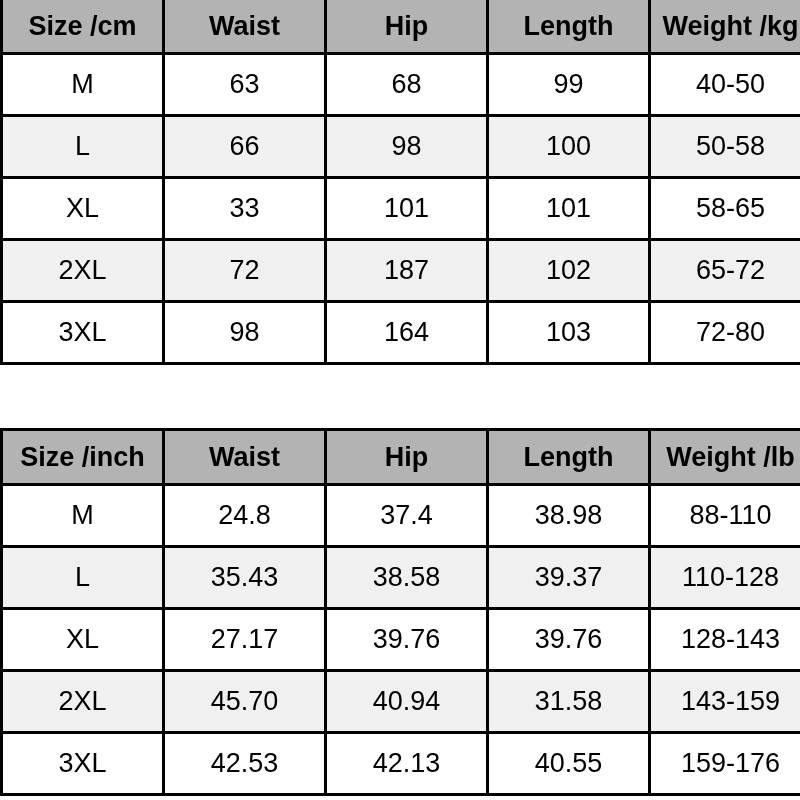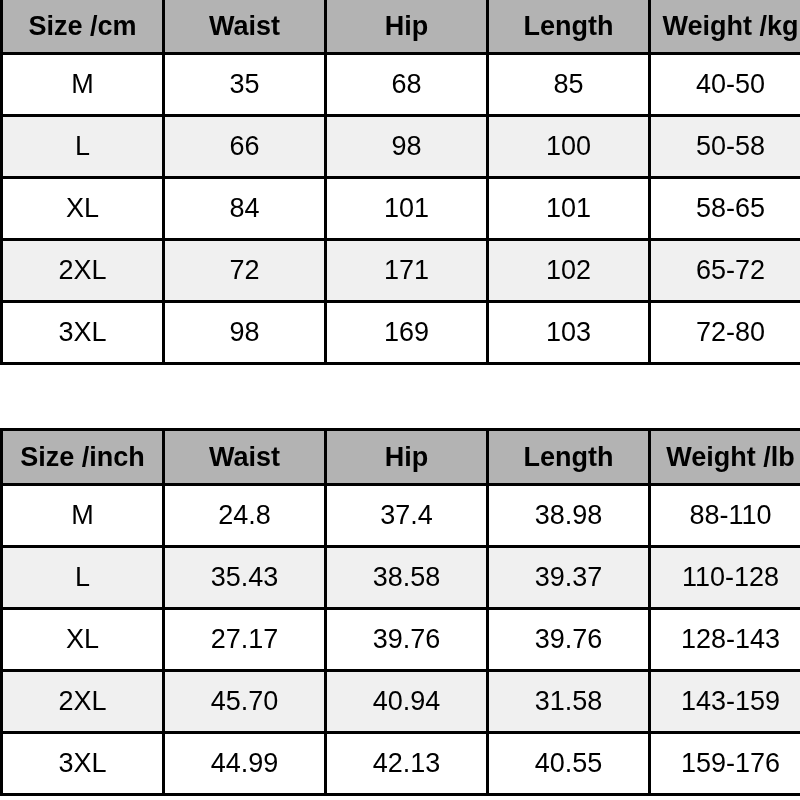"35" td { text: 35 -> 63 }
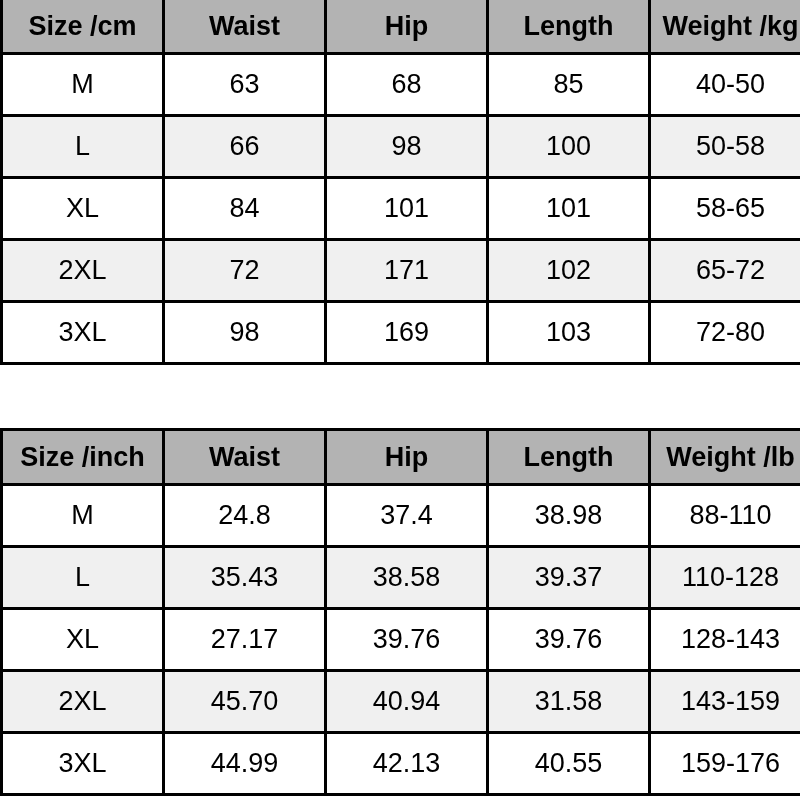"85" td { text: 85 -> 99 }
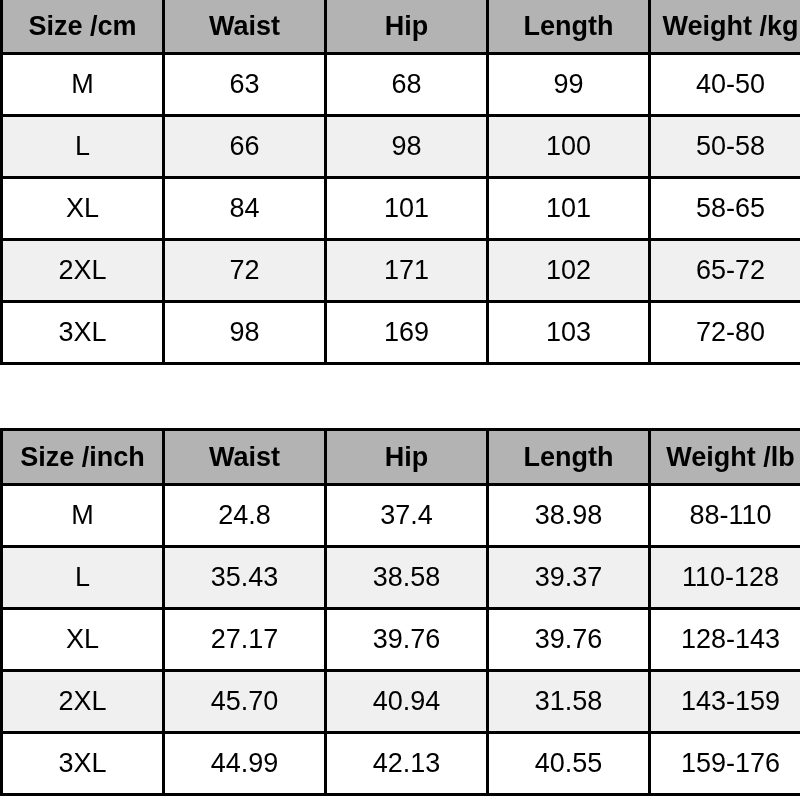"84" td { text: 84 -> 33 }
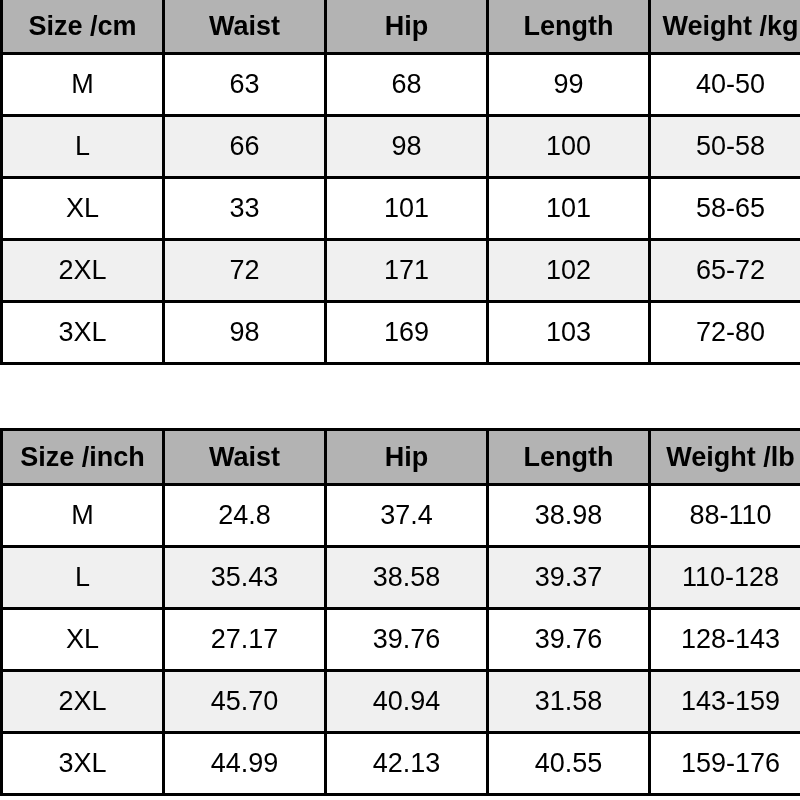"171" td { text: 171 -> 187 }
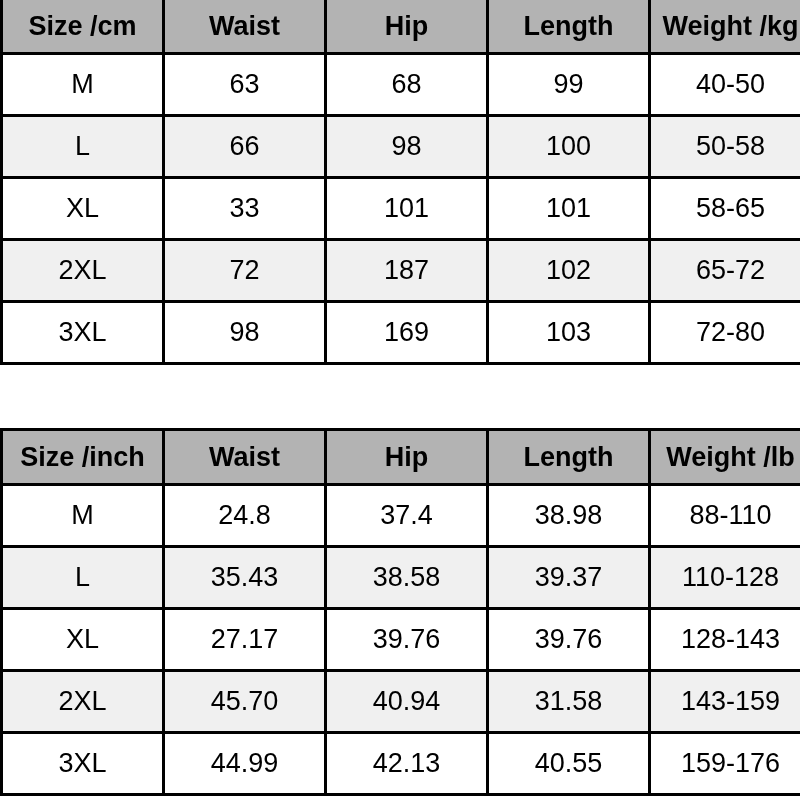"169" td { text: 169 -> 164 }
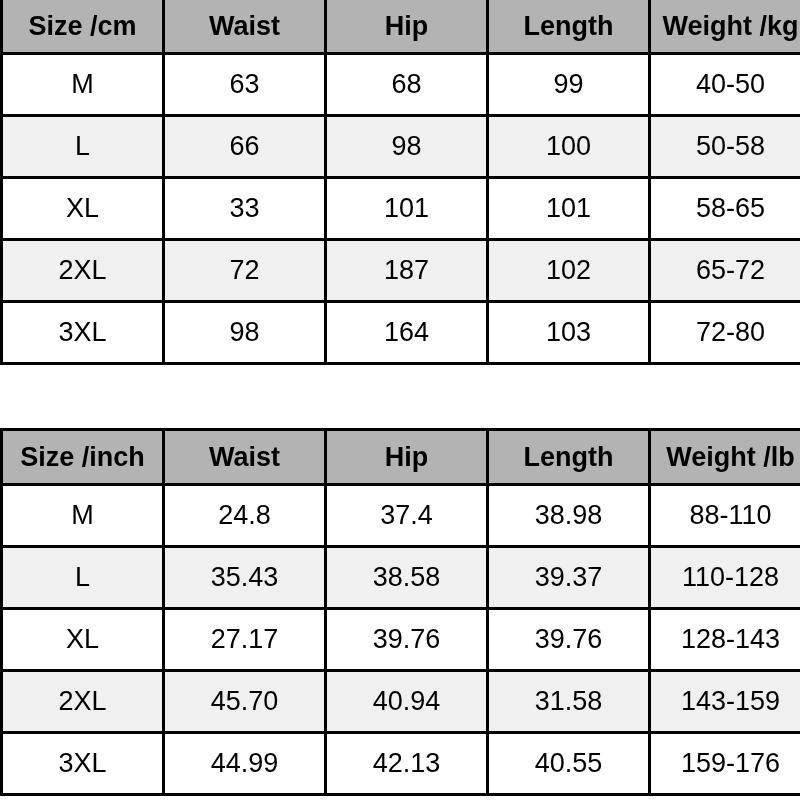"44.99" td { text: 44.99 -> 42.53 }
